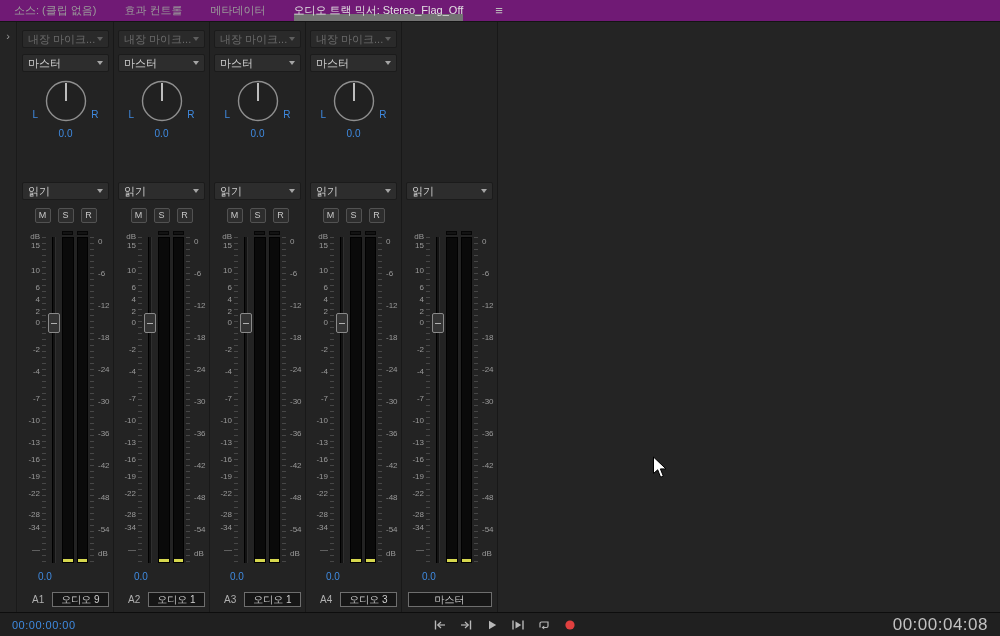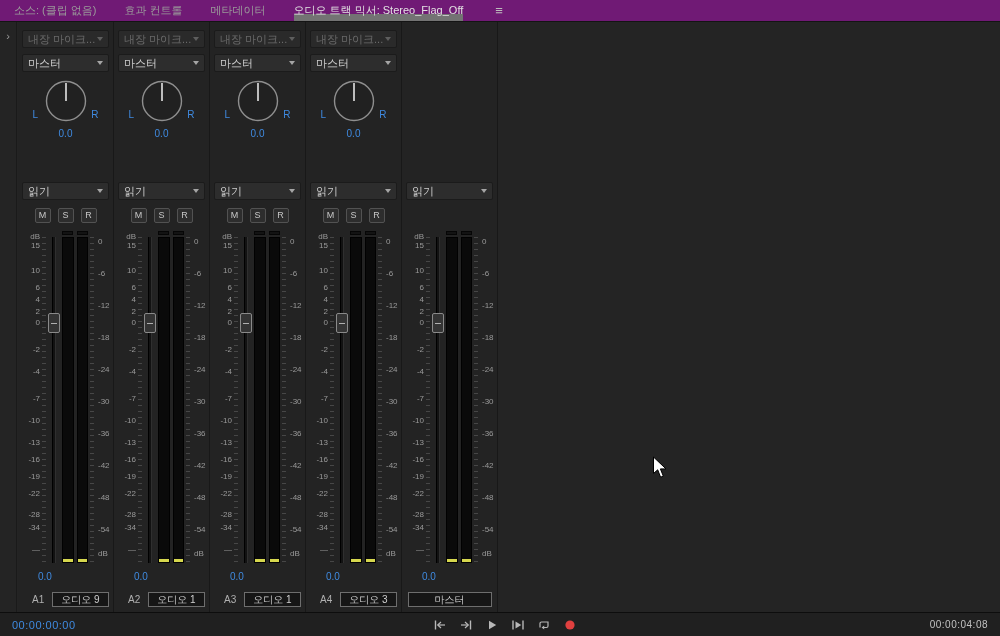"00:00:04:08" .duration { font-size: 10px -> 17px }
